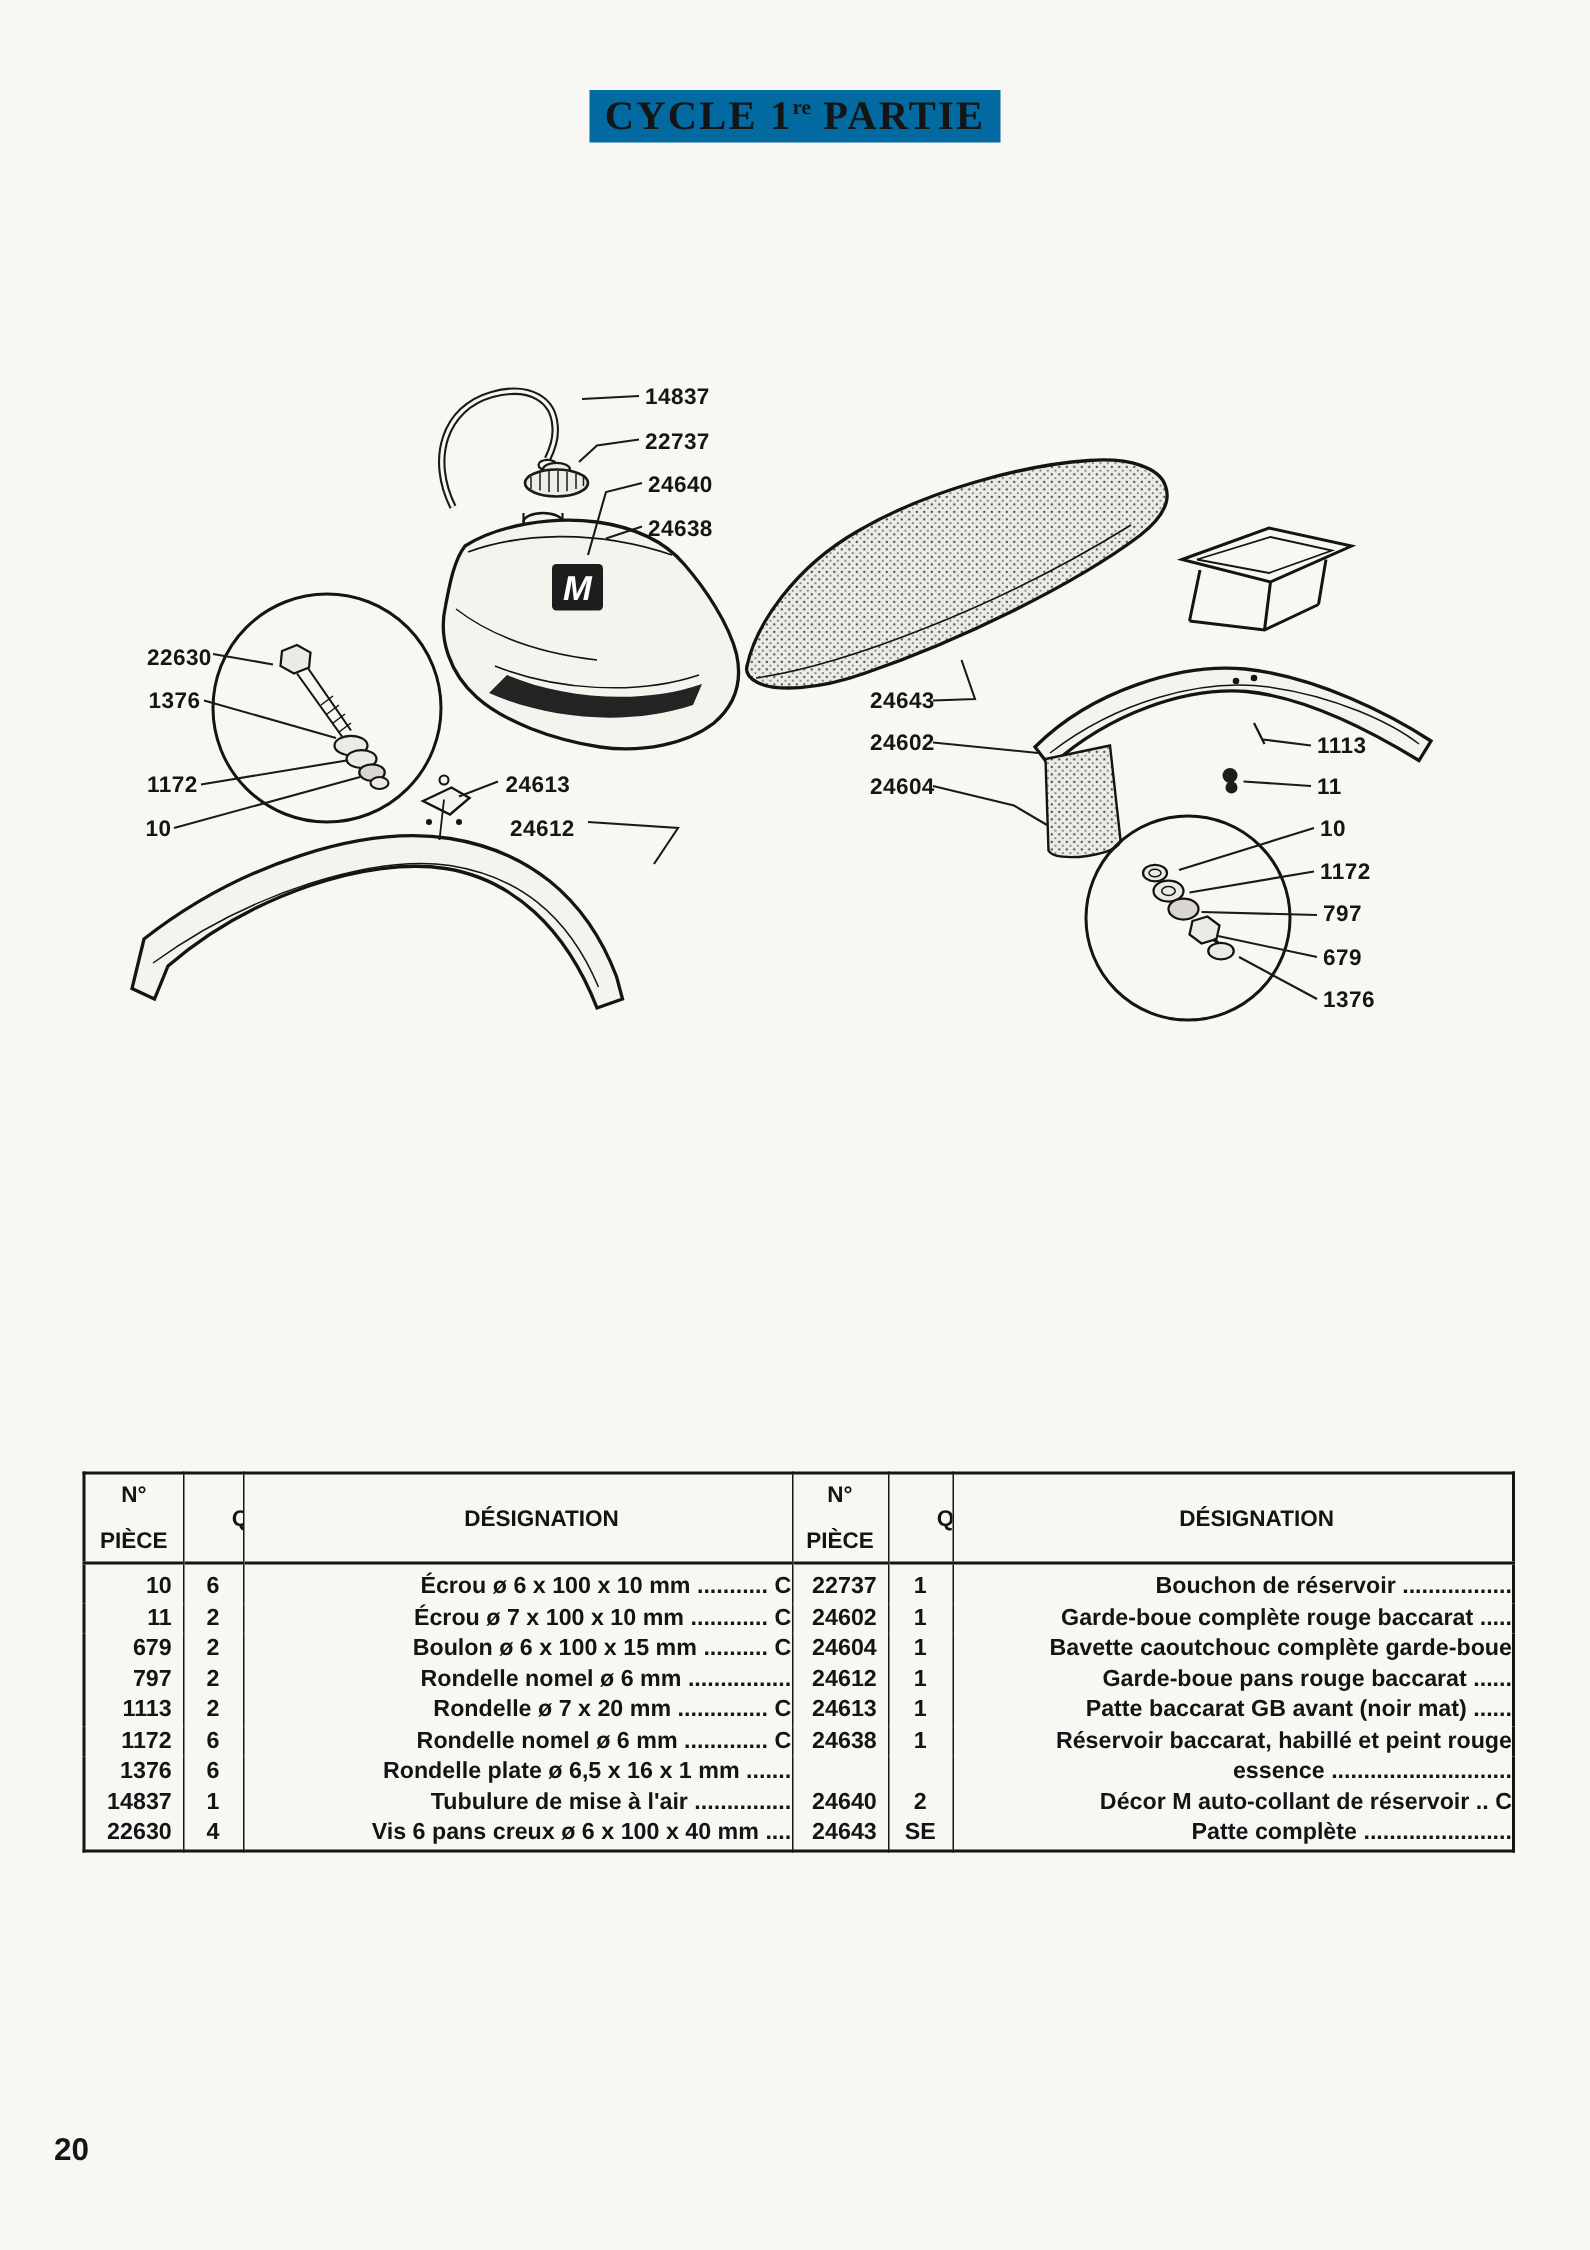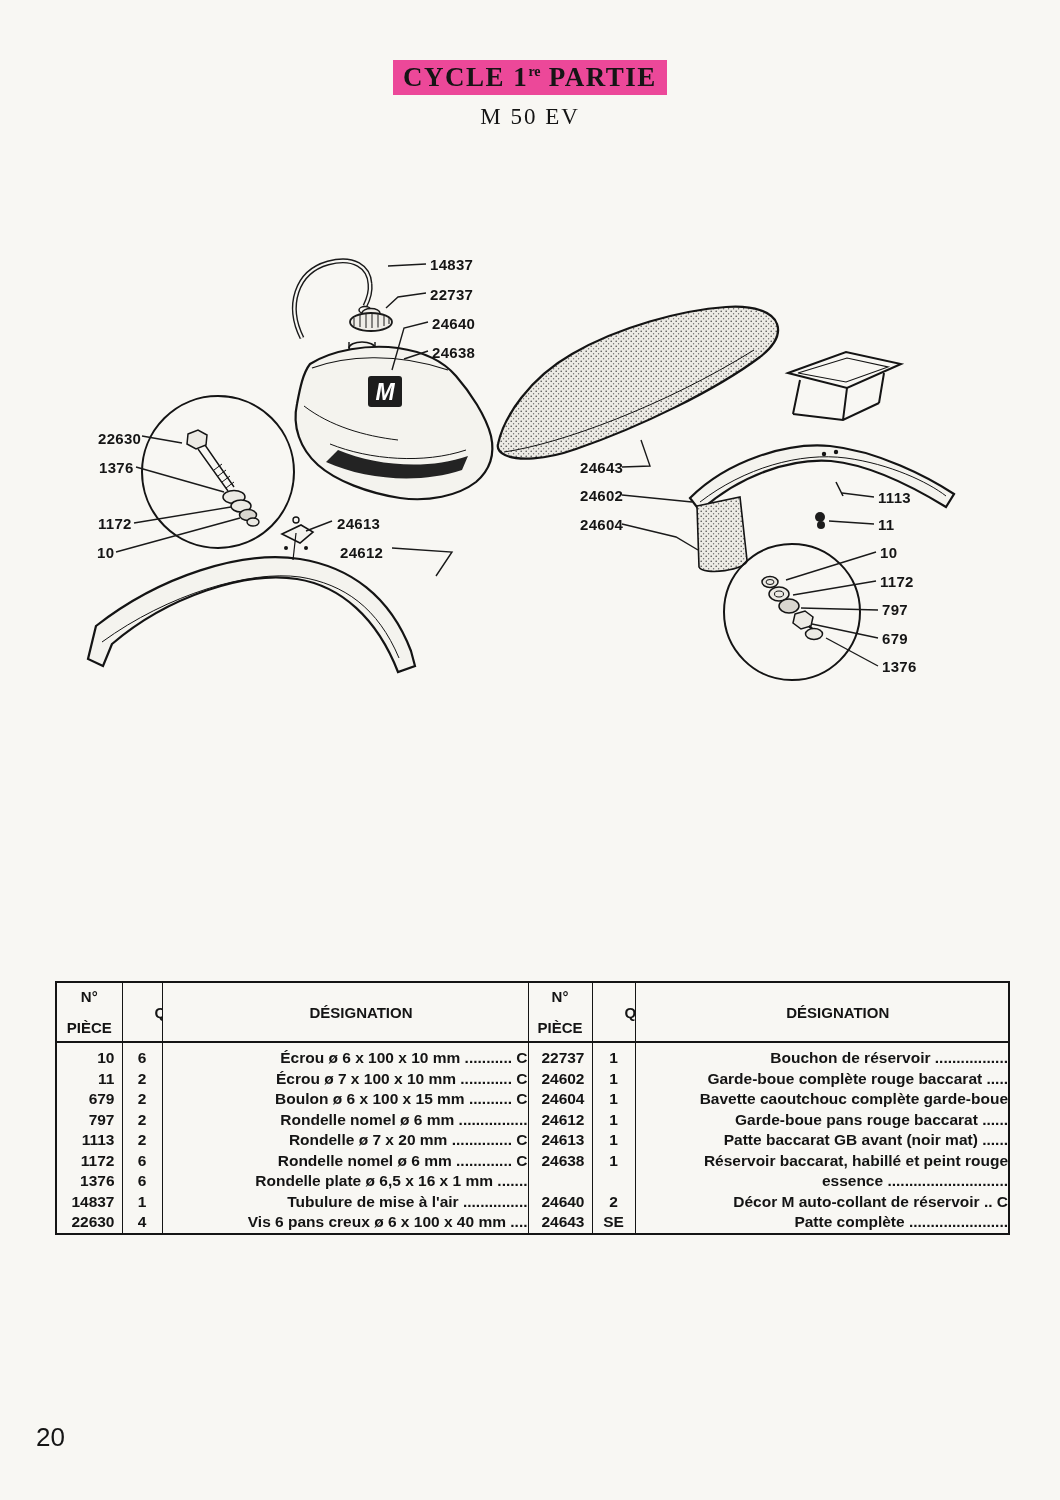"CYCLE 1re PARTIE" .title { background: #ec4899 -> #0369a1 }
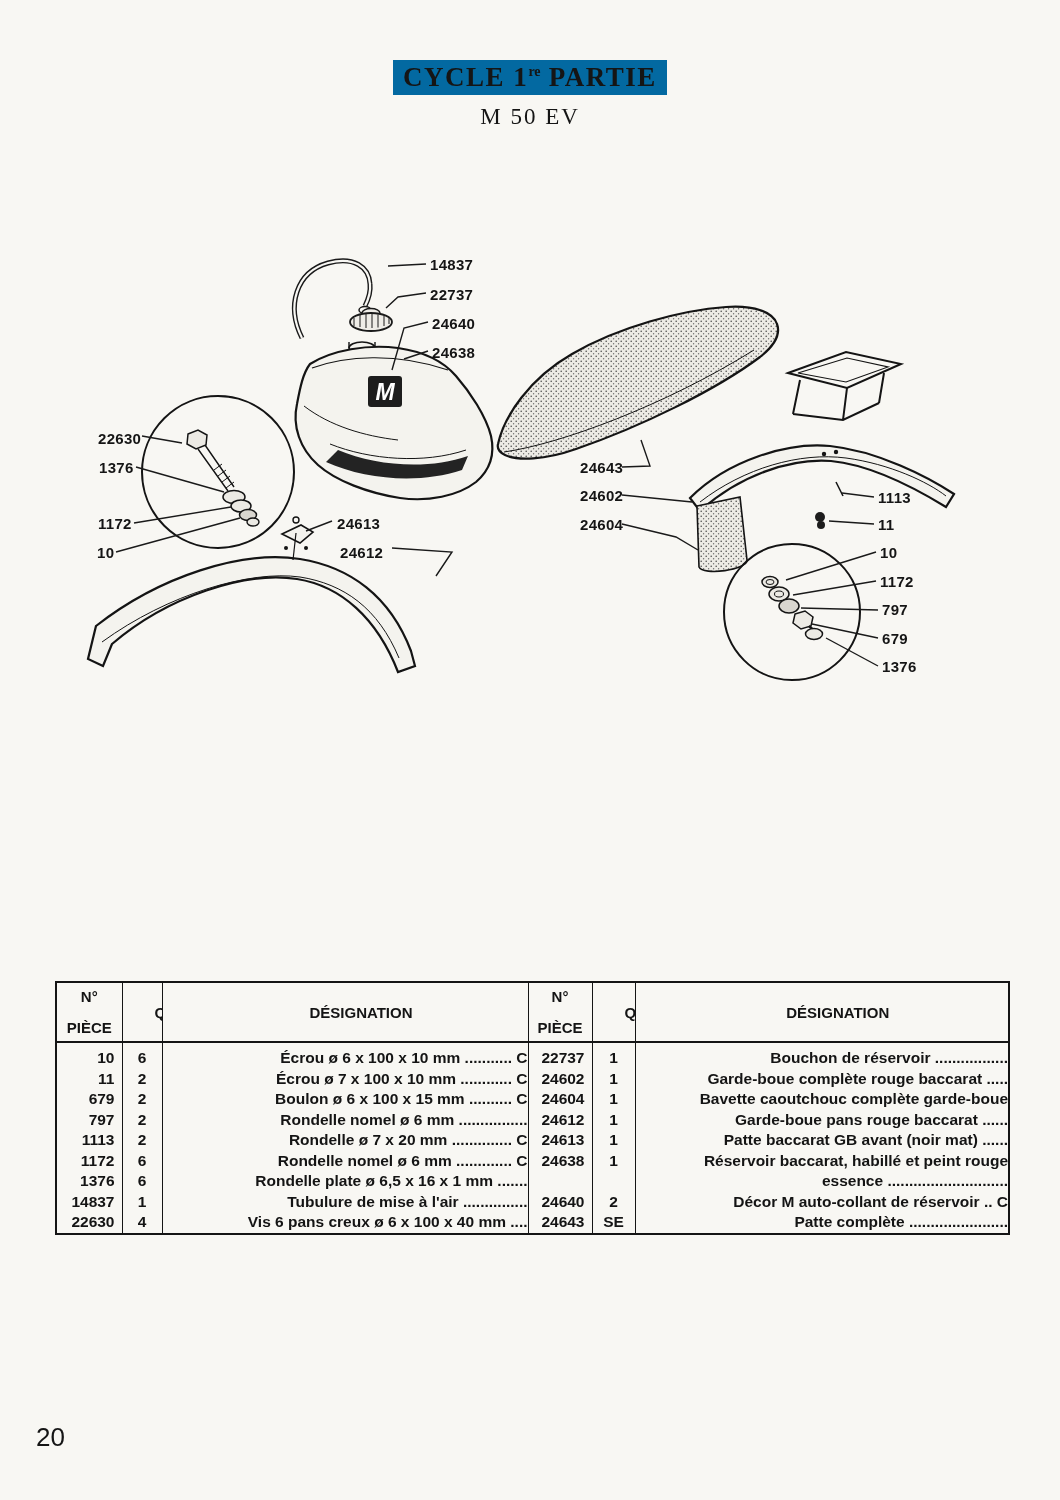"M 50 EV" div.subtitle { html: <div>M 50 EV</div> -> none }
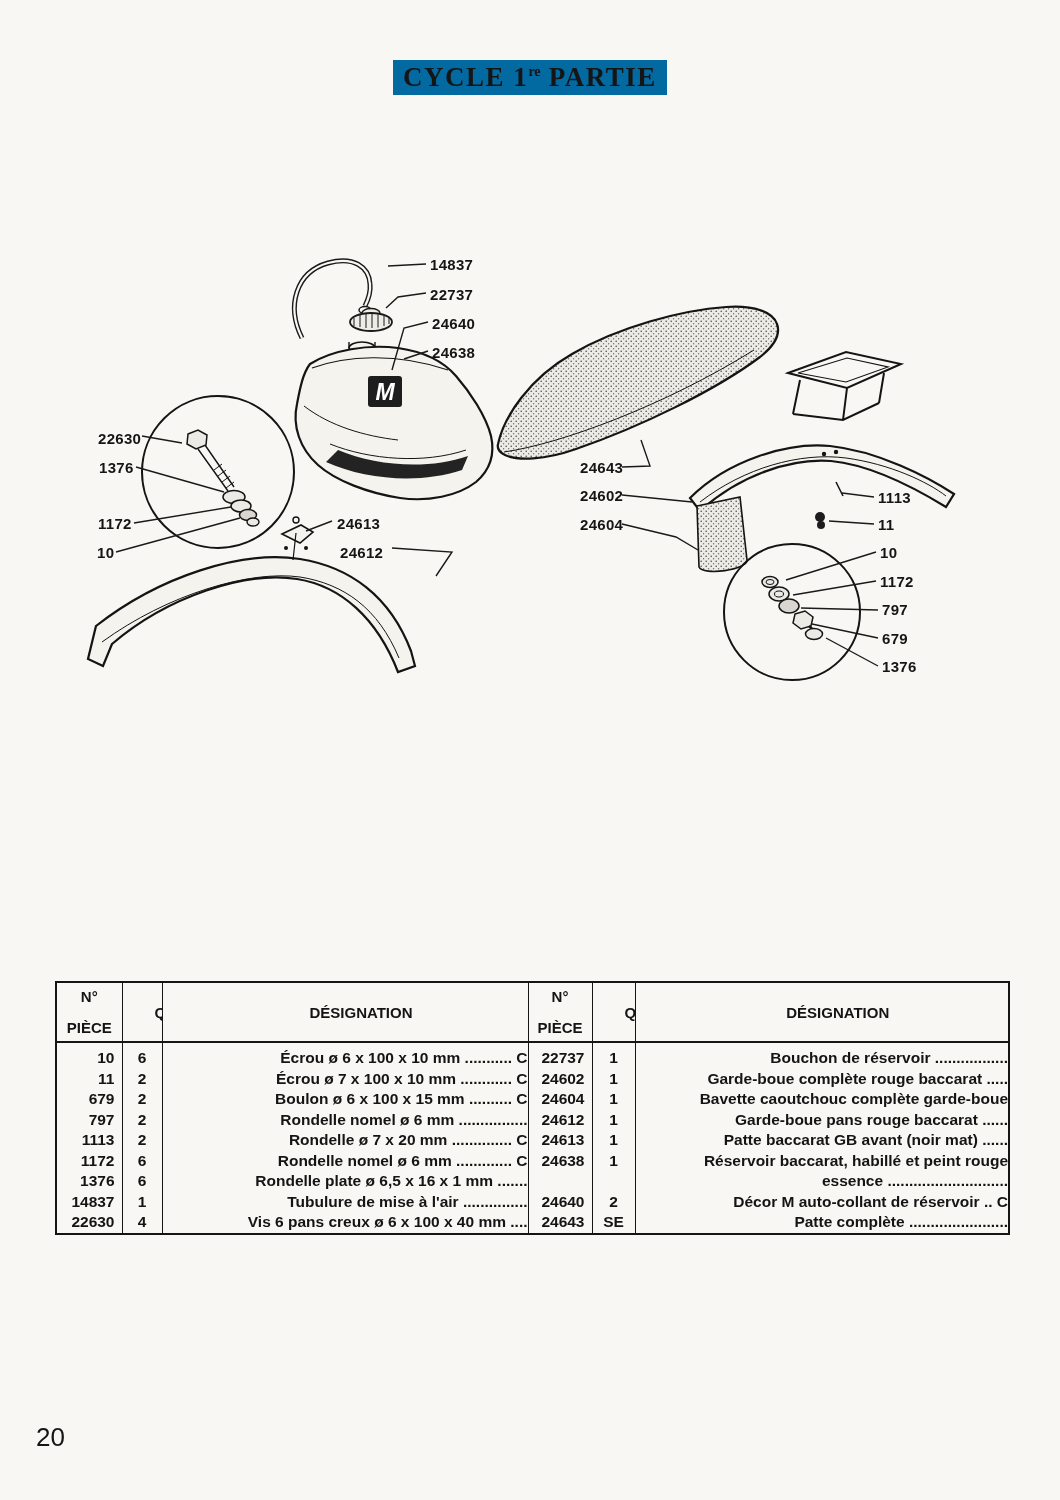"20" .page-num { font-size: 26px -> 21px; font-weight: 400 -> 700 }
